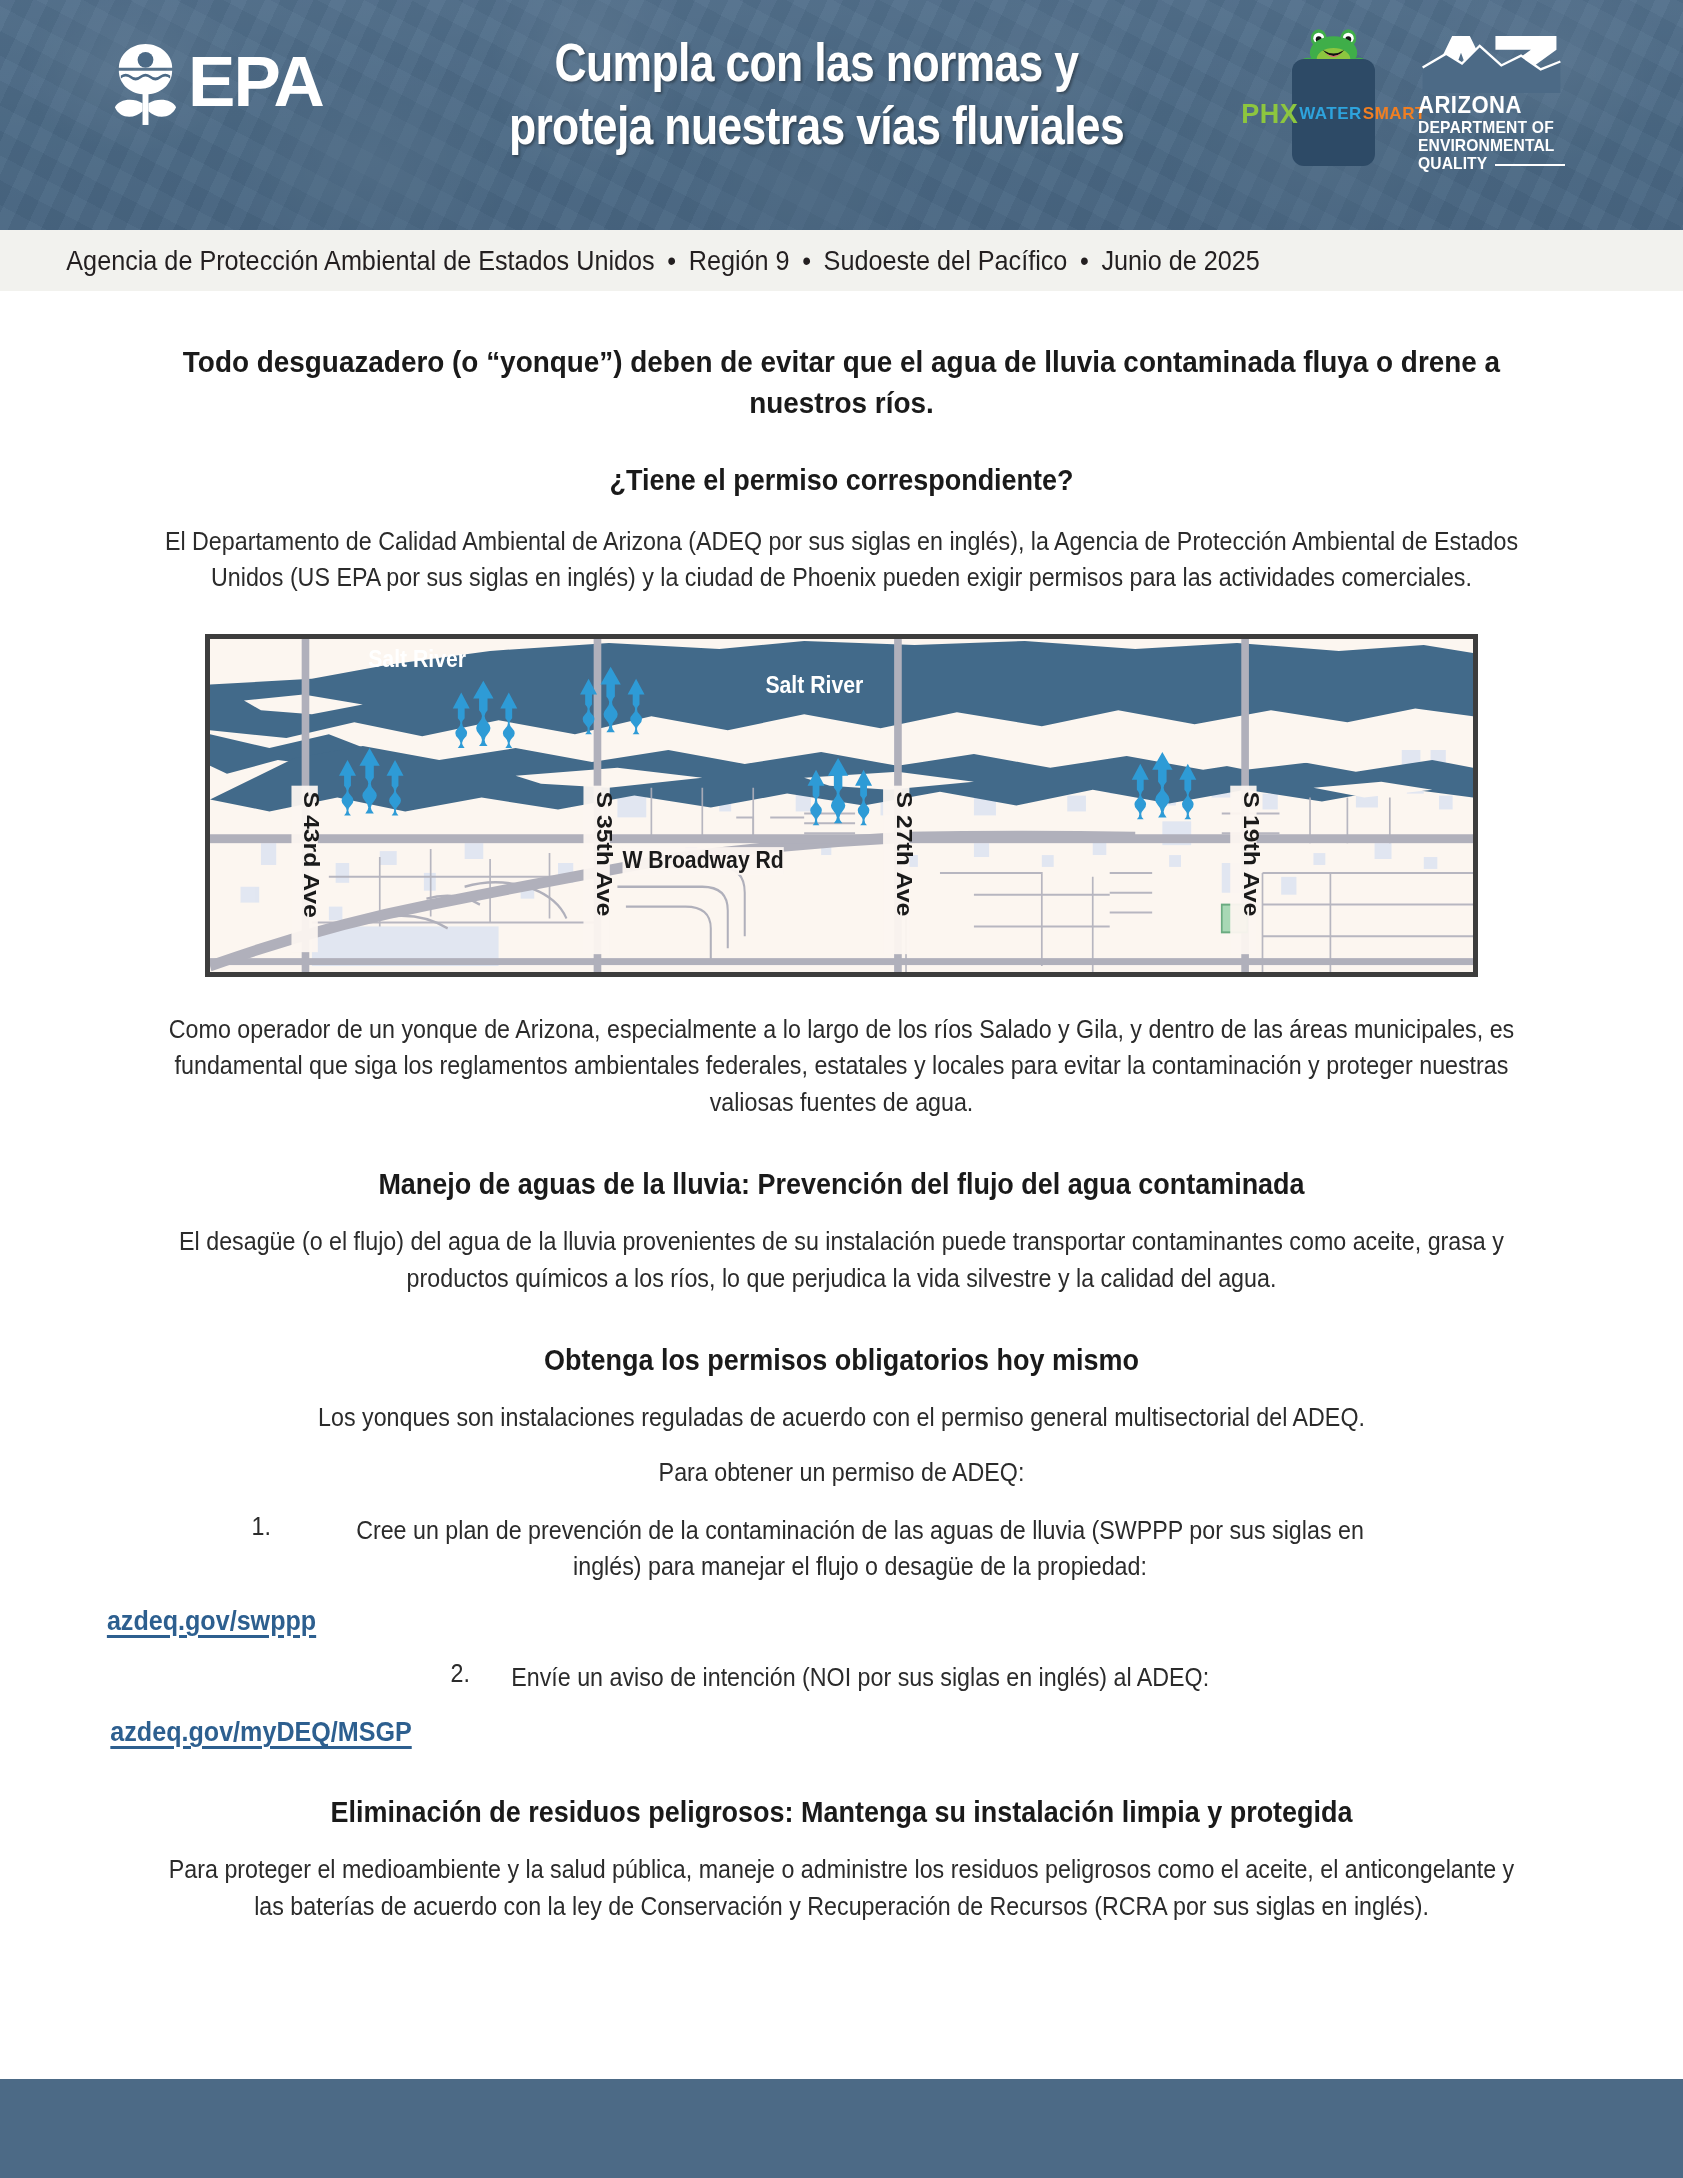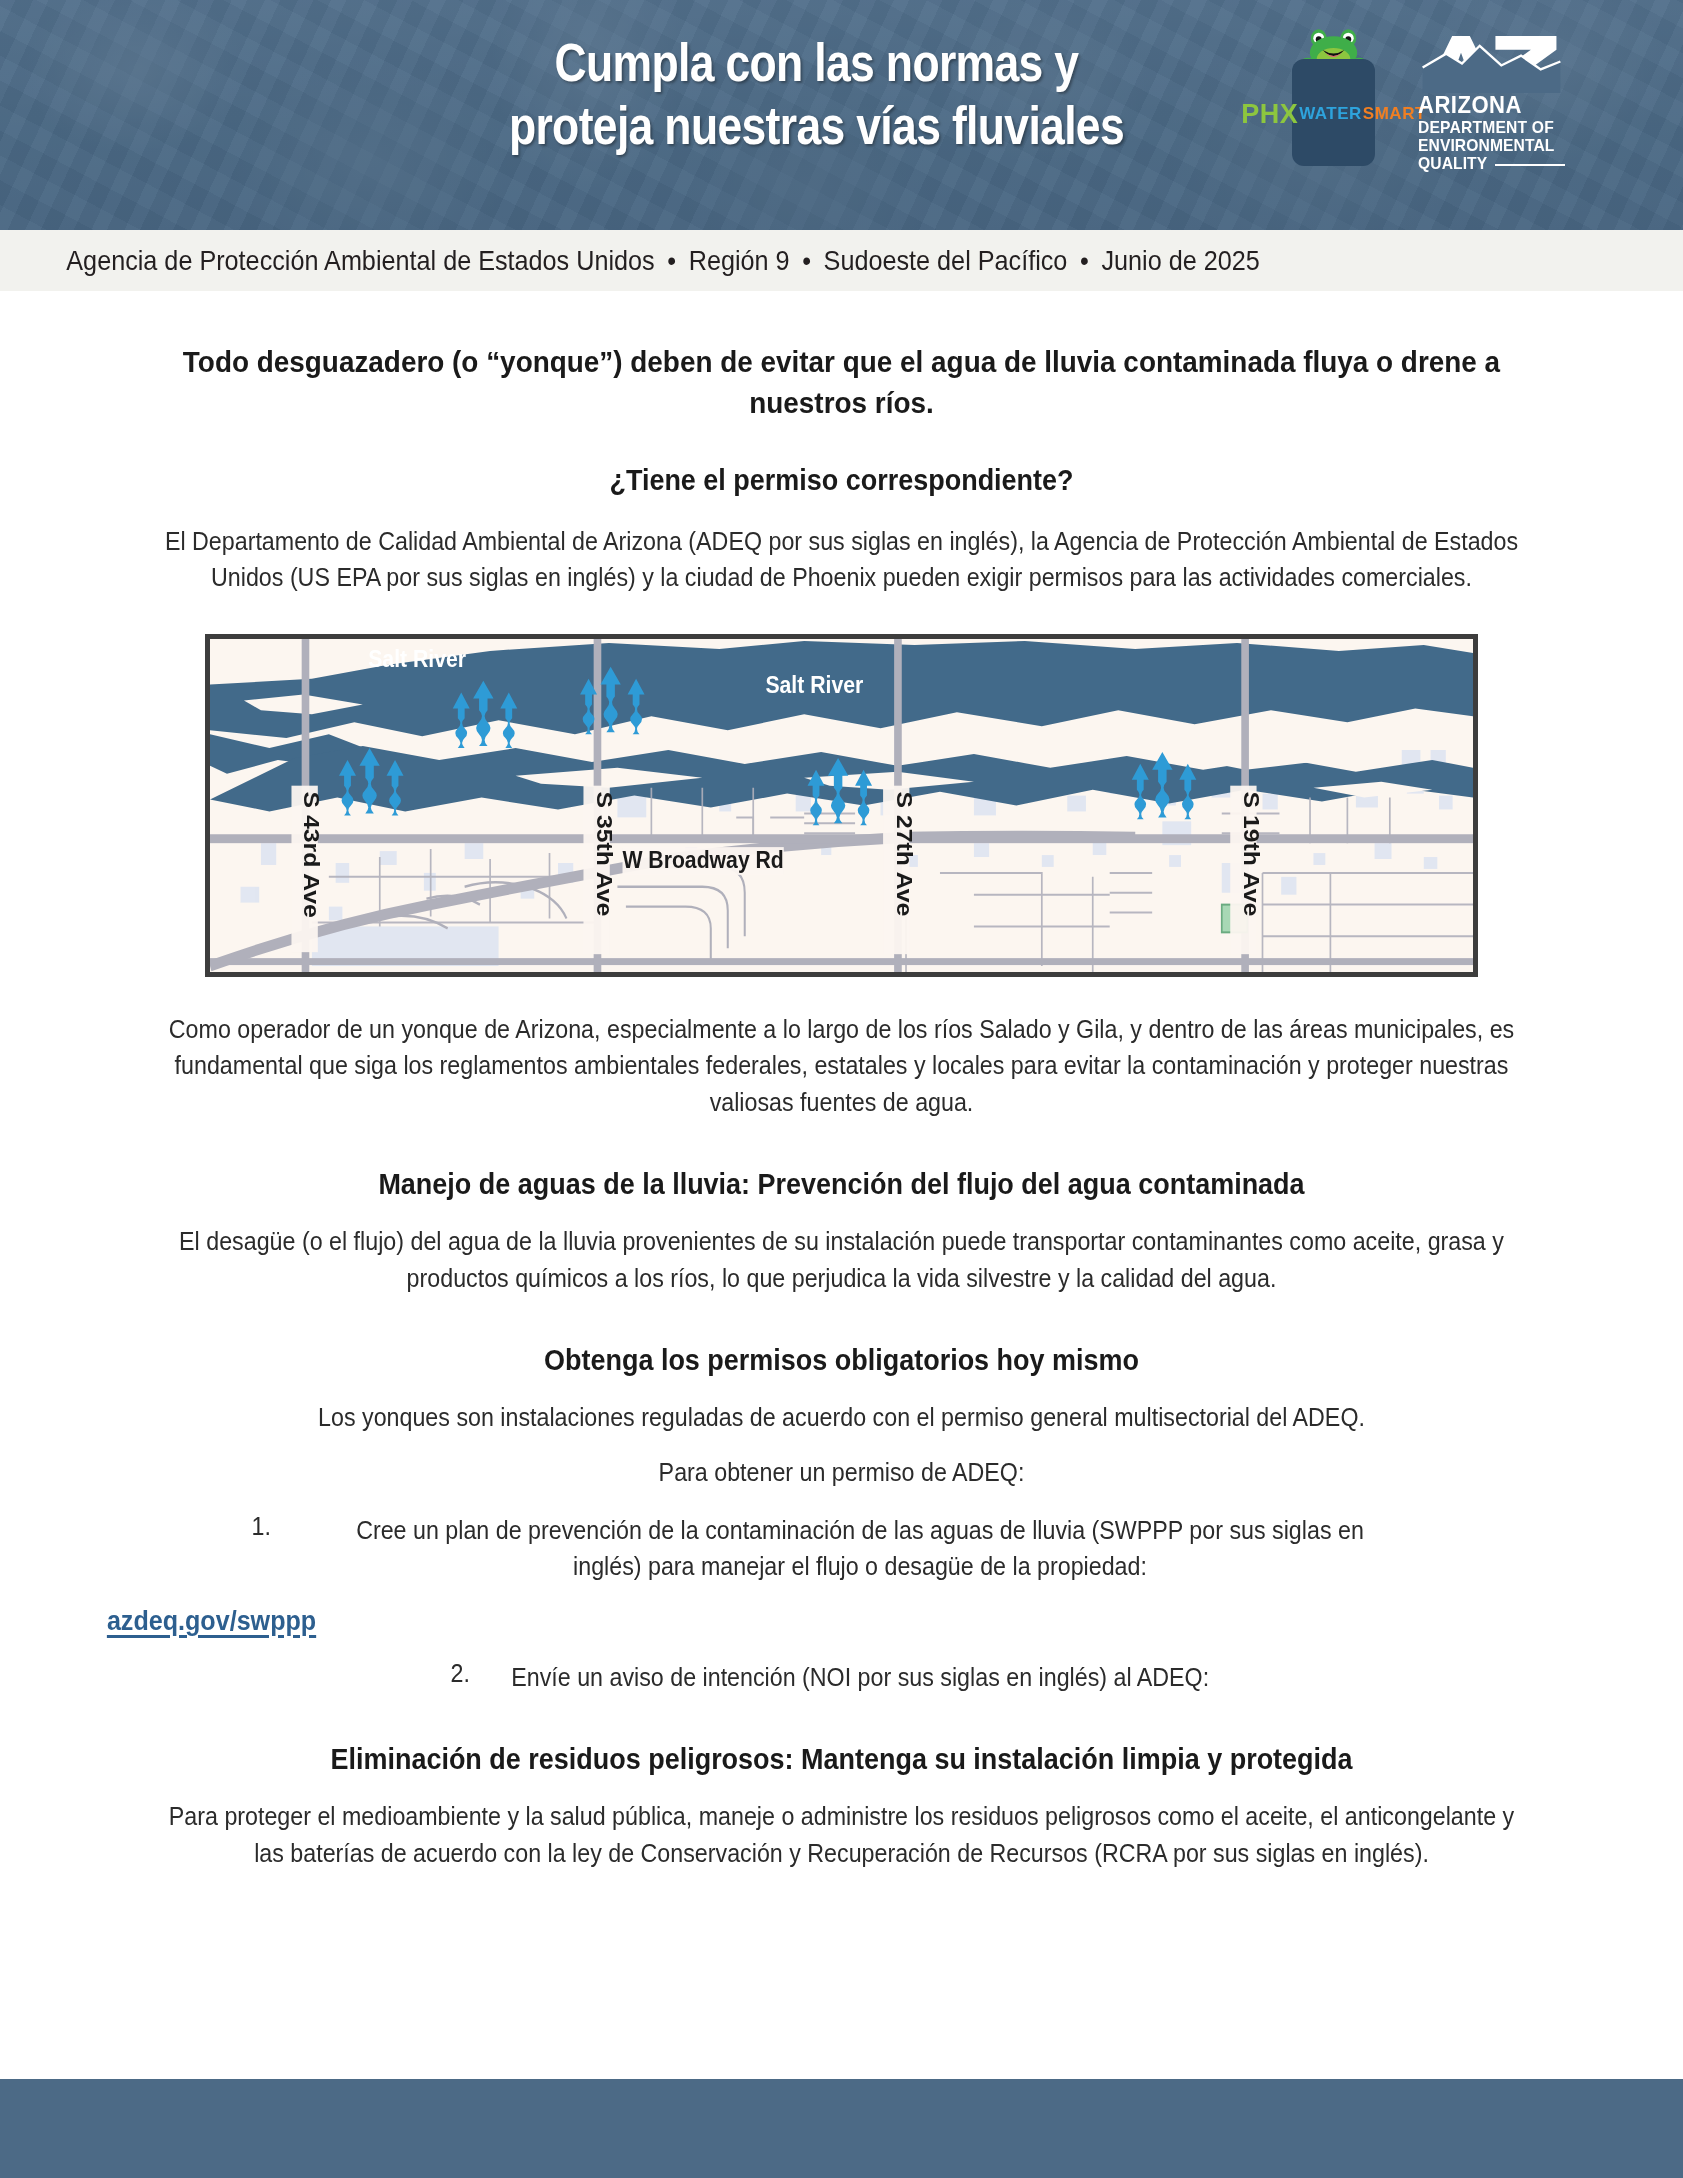"EPA" div.epa-logo { html: none -> <div> <svg> <path></path> <circle></circle> <path></path> <path></path> <rect></rect> <path></path> <path></path> </svg> <svg> <text>EPA</text> </svg> </div> }
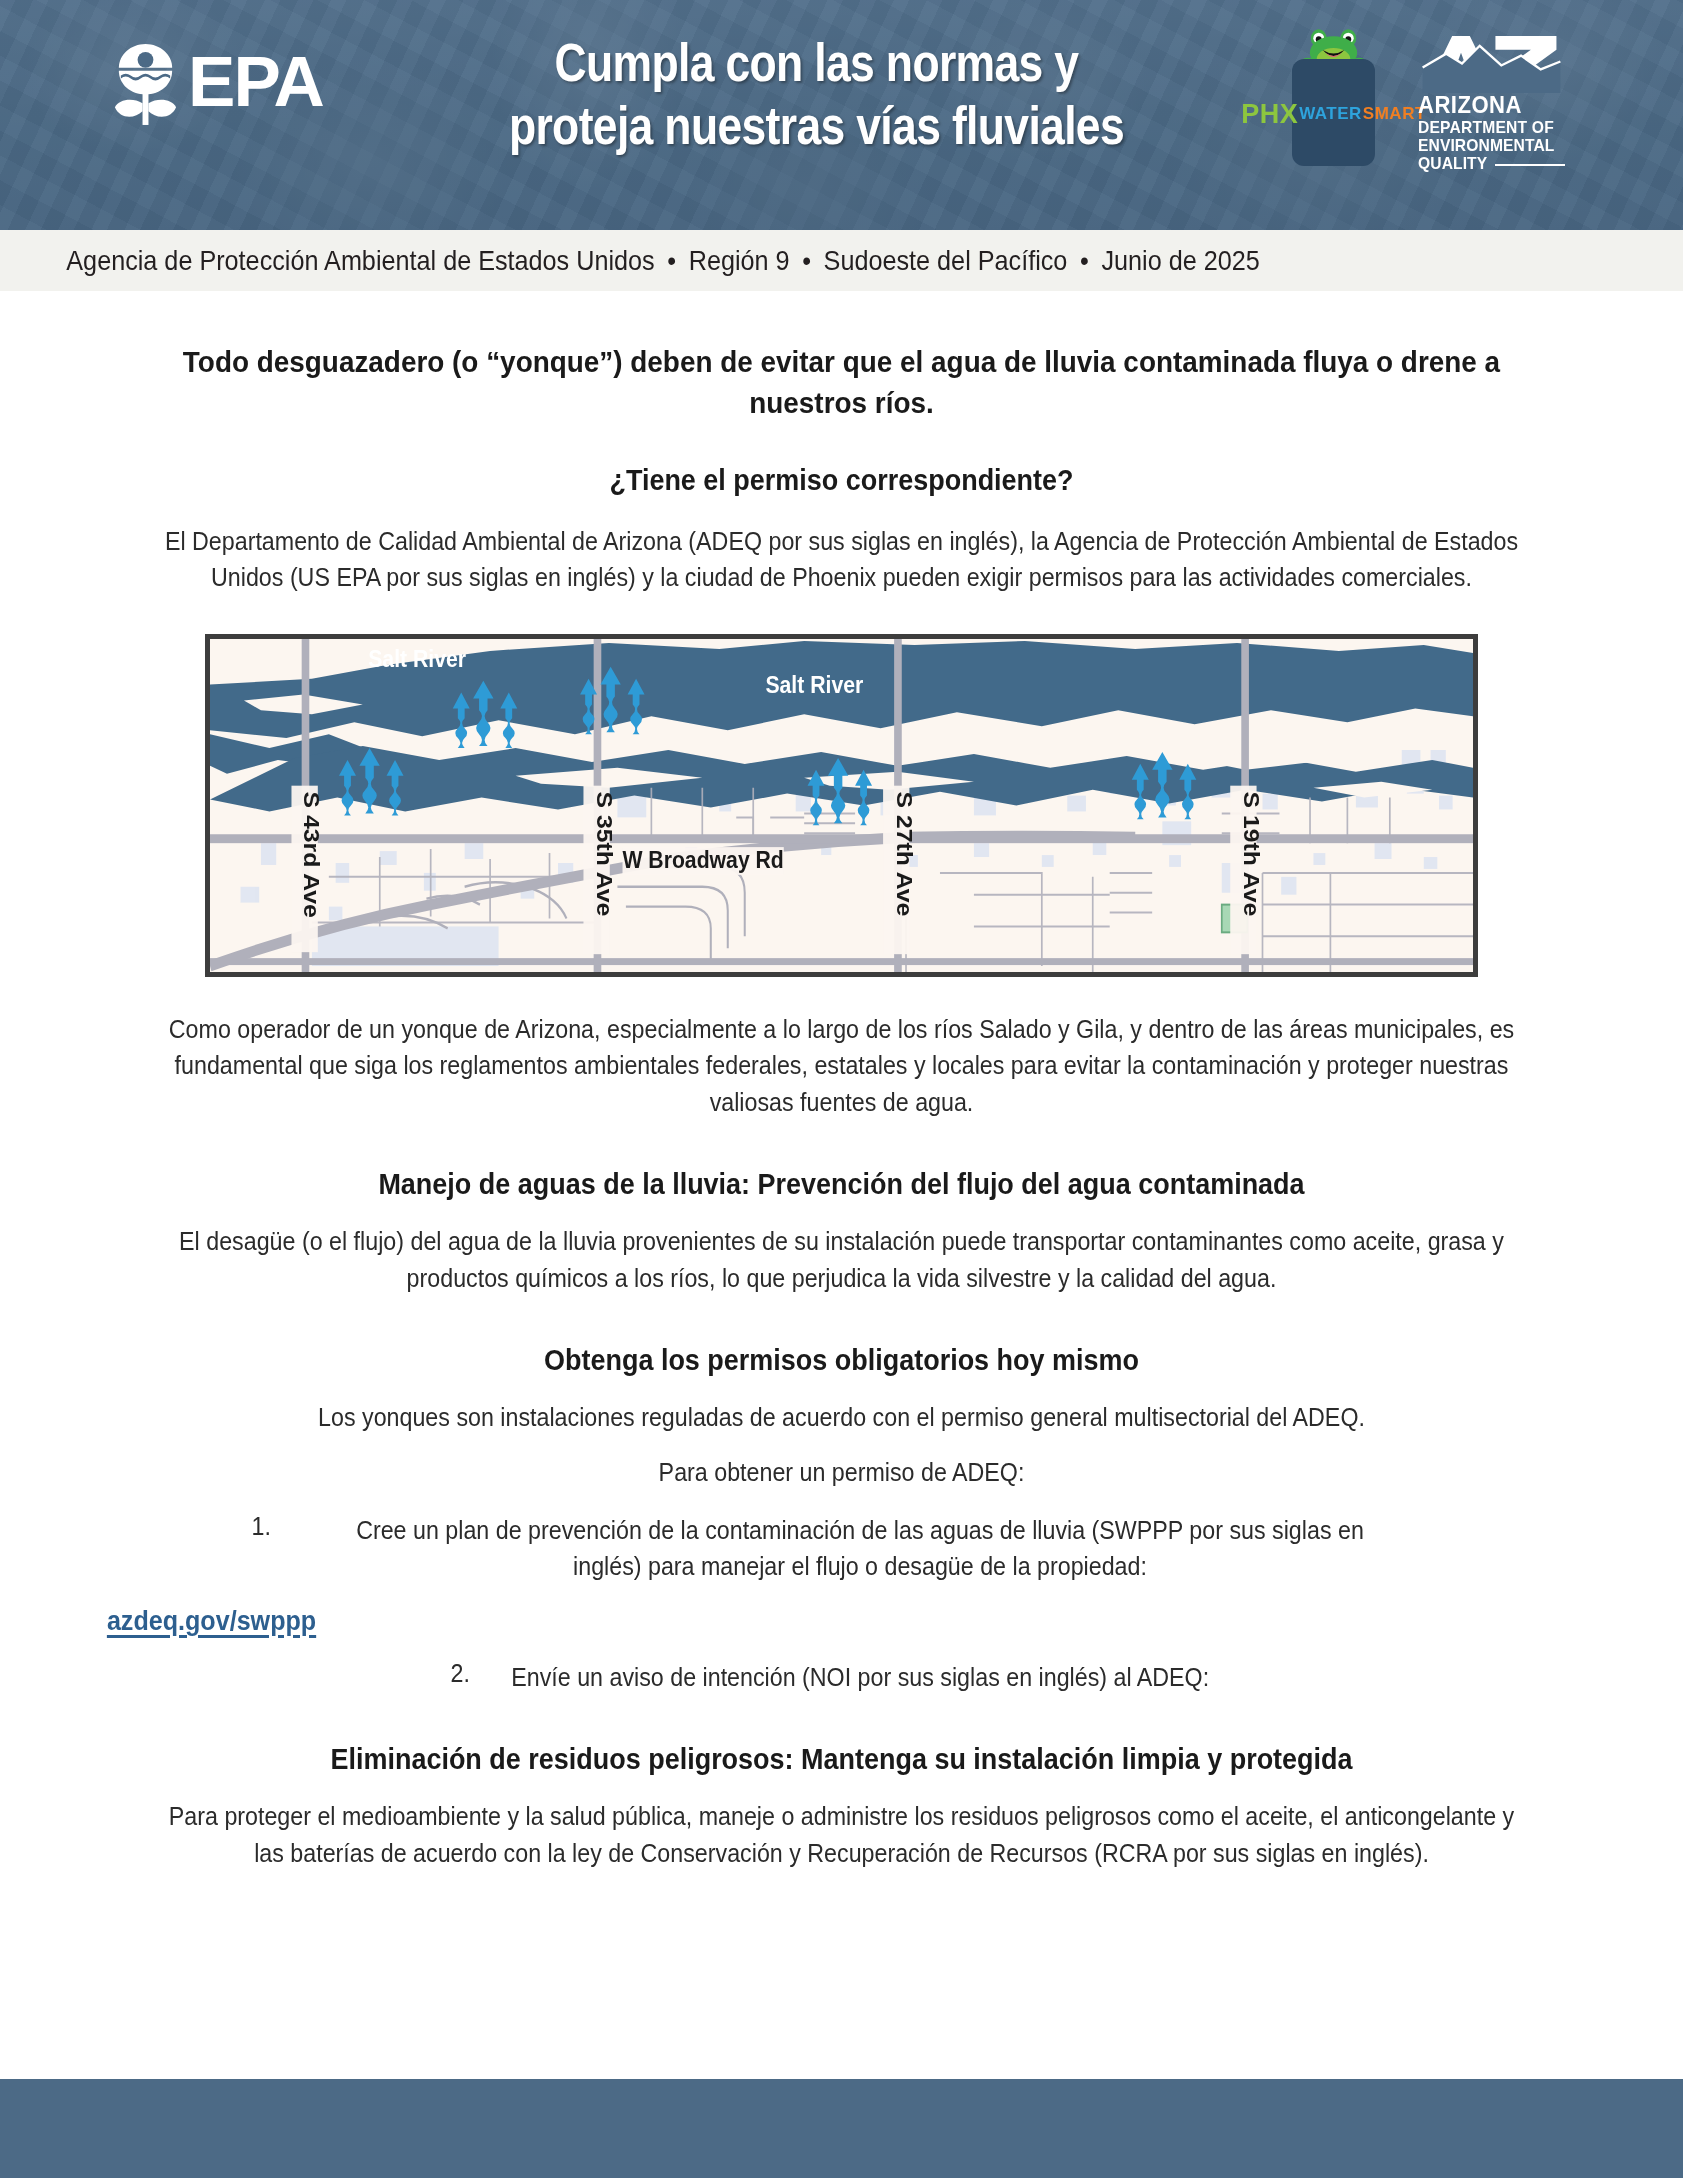"azdeq.gov/myDEQ/MSGP" div.link-line { html: none -> <div> <a>azdeq.gov/myDEQ/MSGP</a> </div> }
